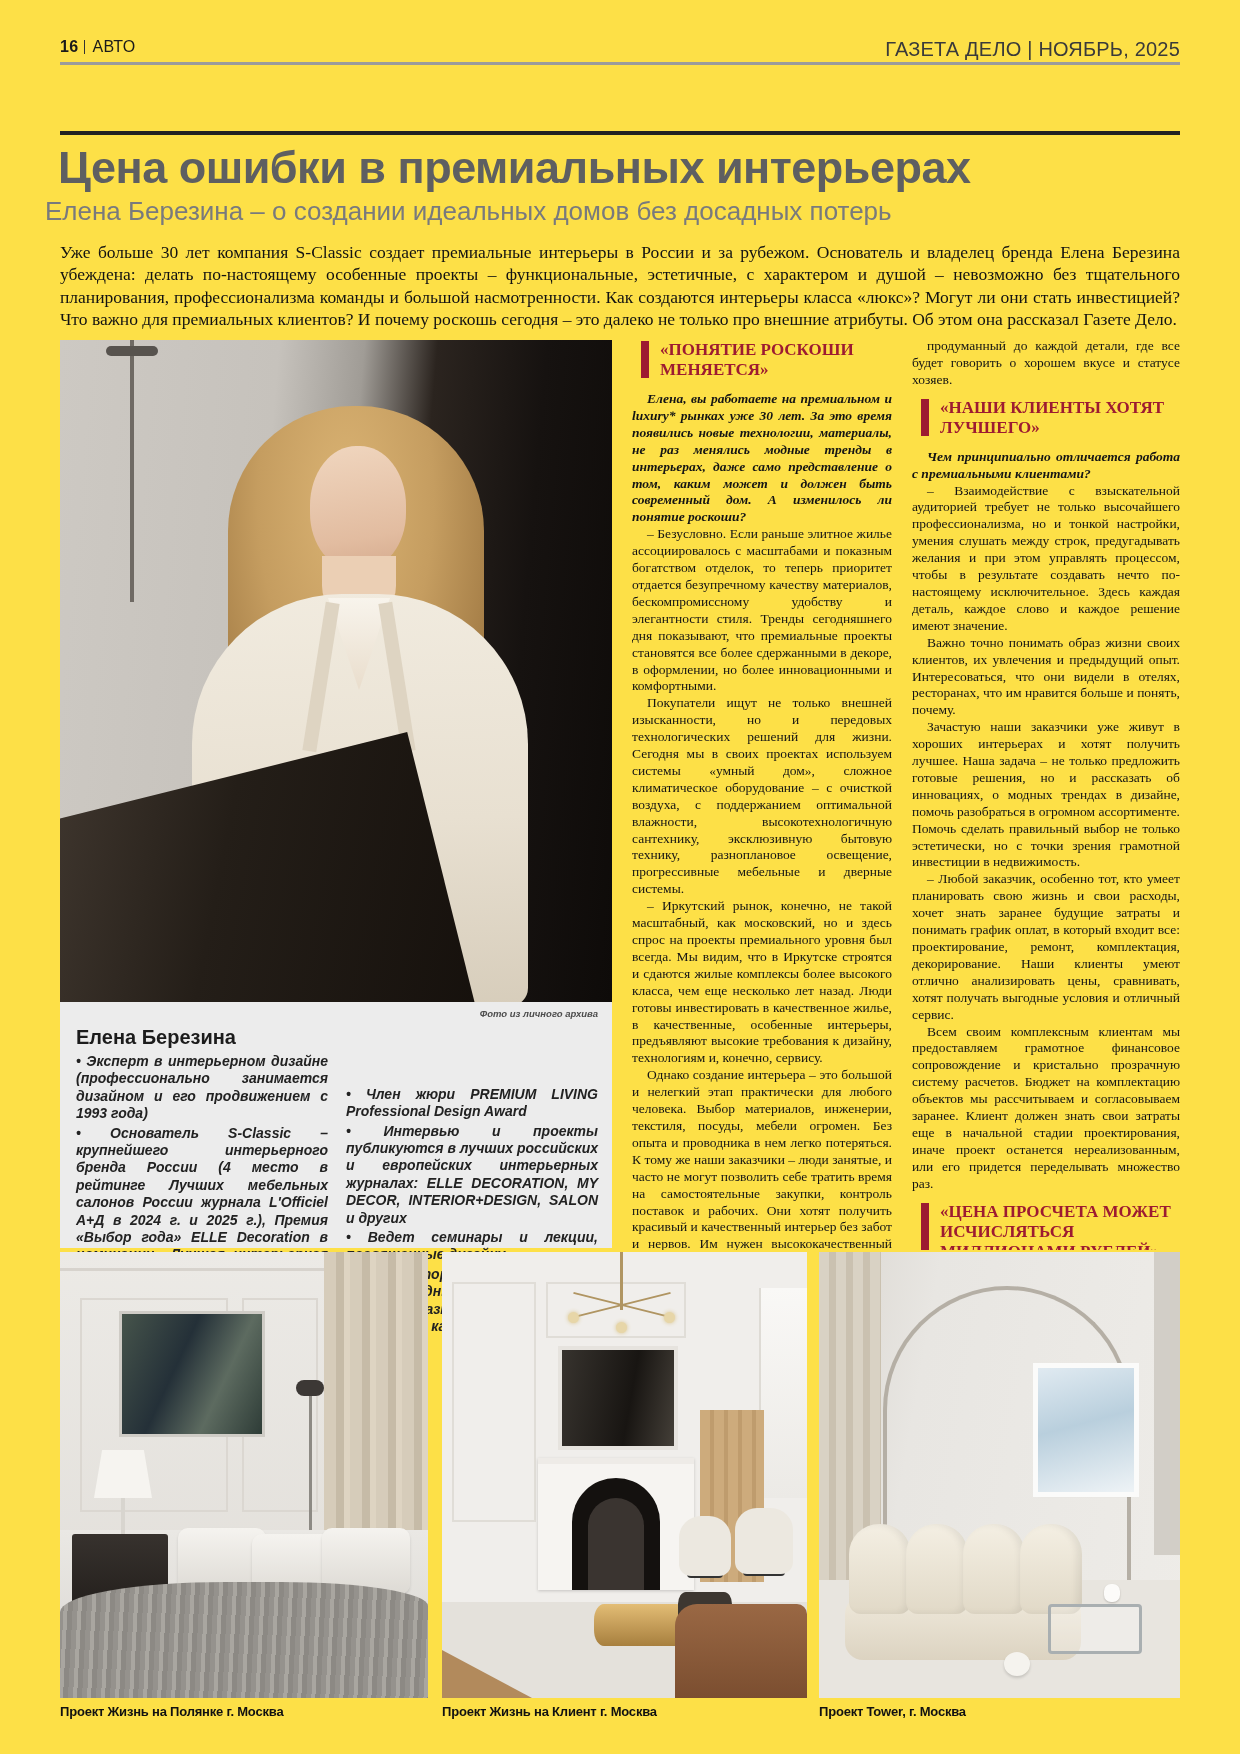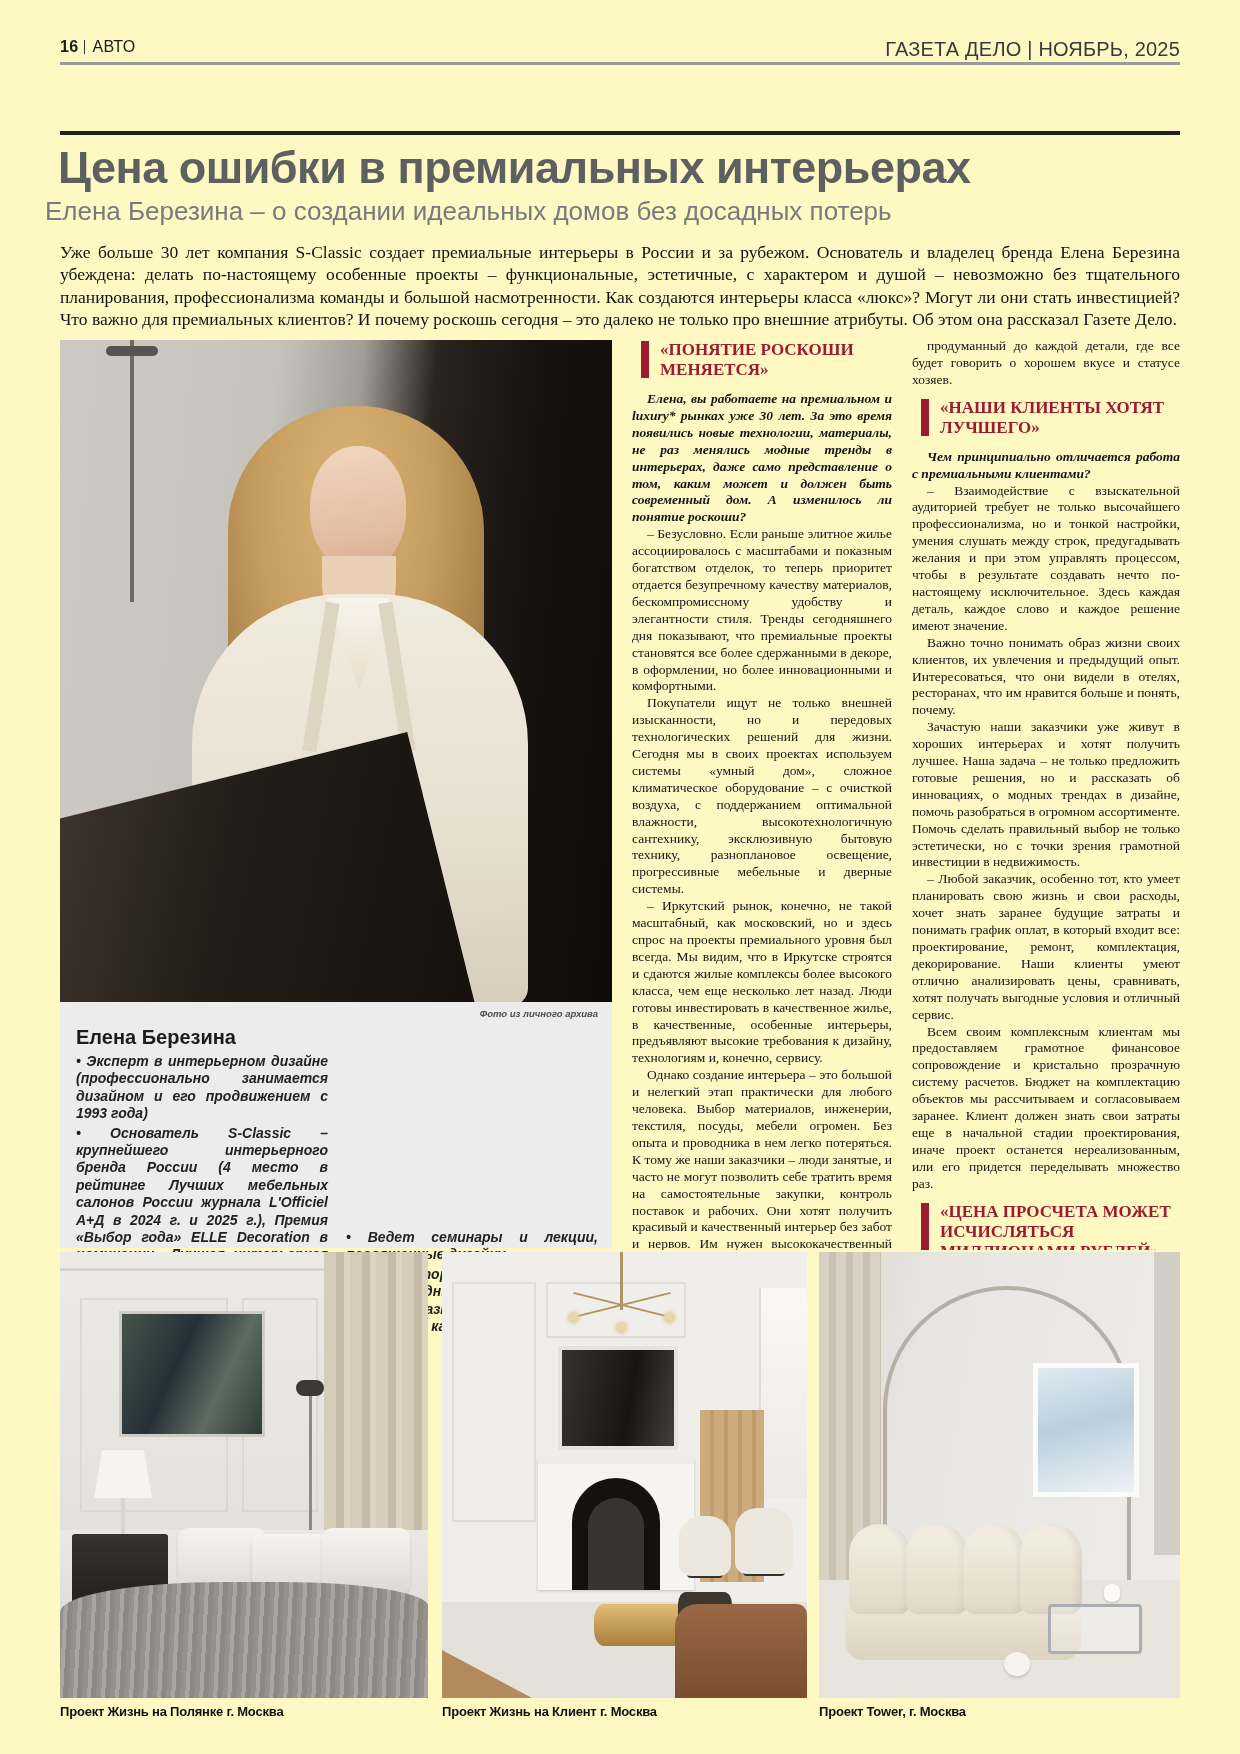"16 АВТО" .page { background: #fef9c3 -> #fde047 }
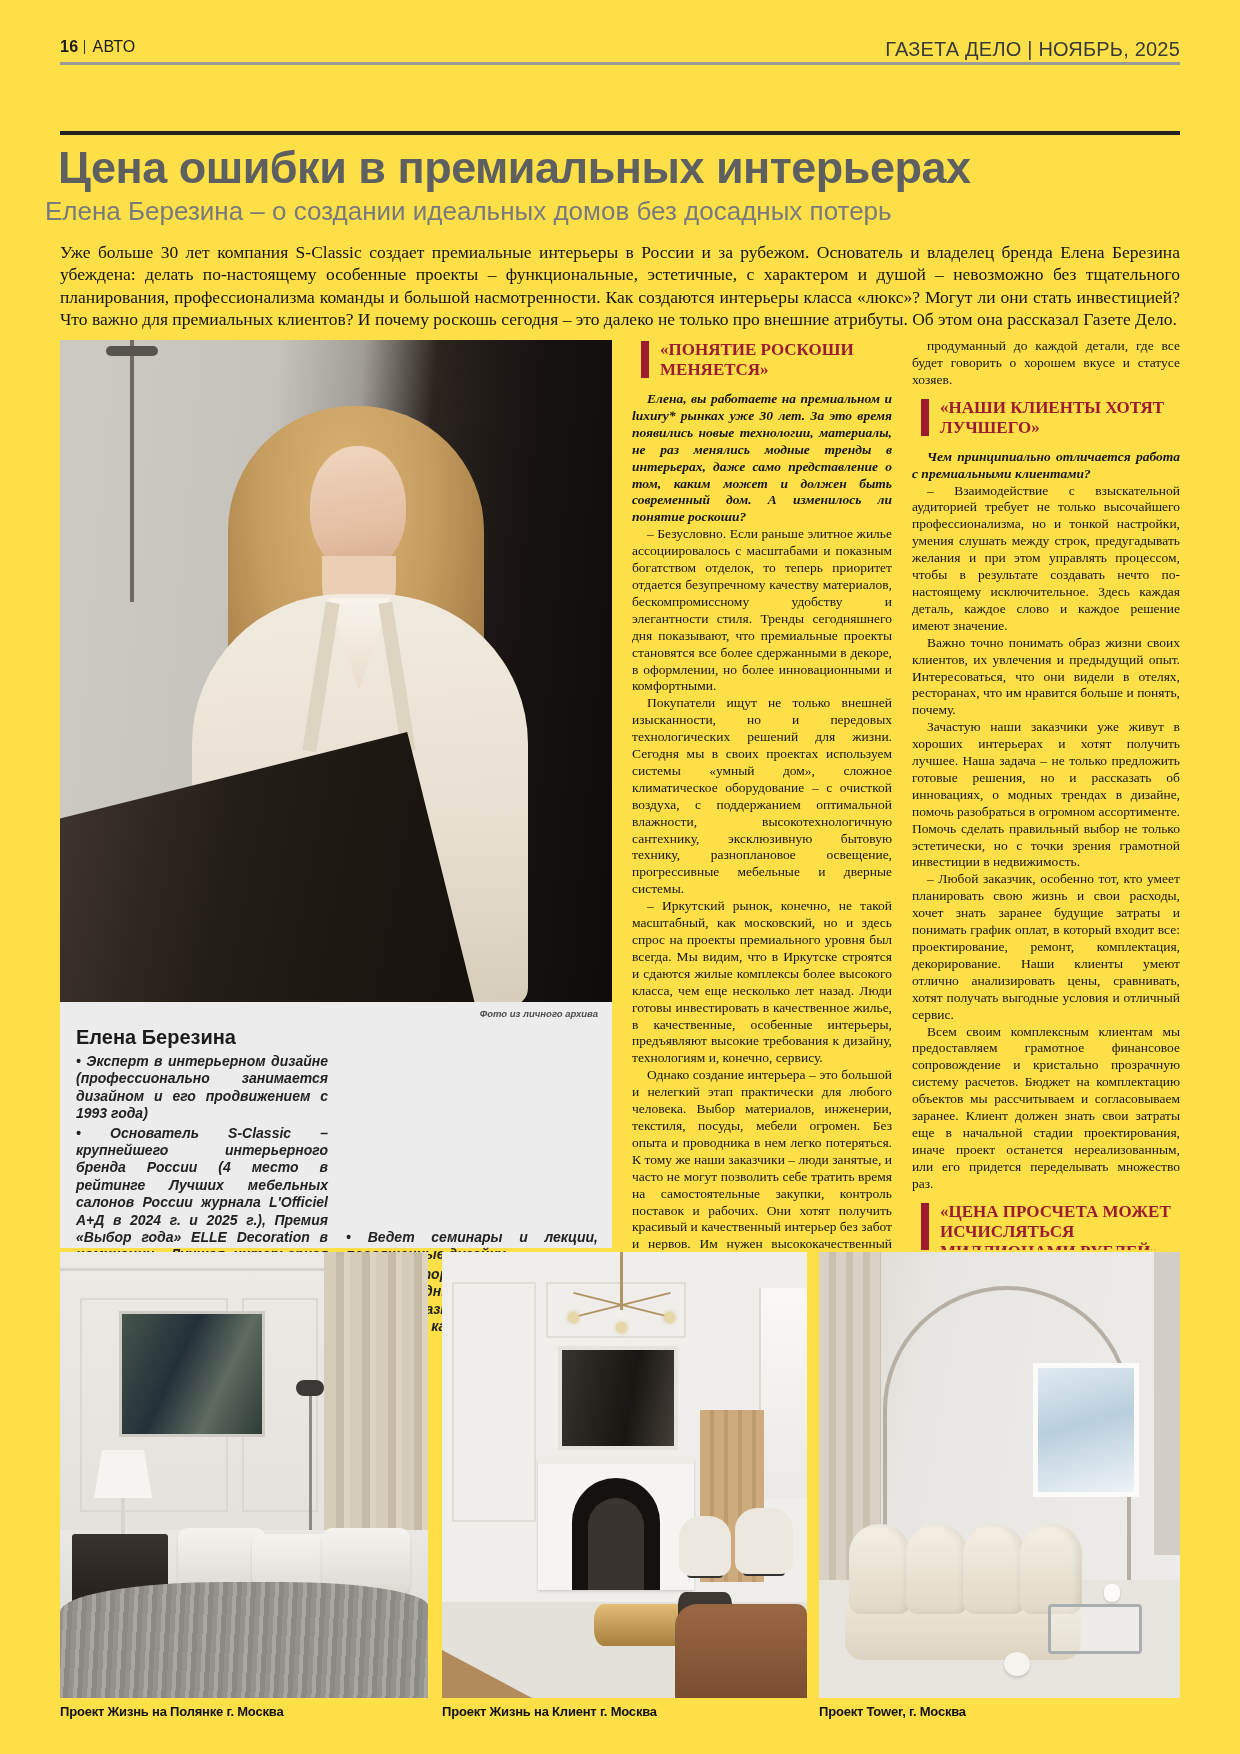"Член жюри PREMIUM LIVING Professional" p { html: none -> <p>Член жюри PREMIUM LIVING Professional Design Award</p> }
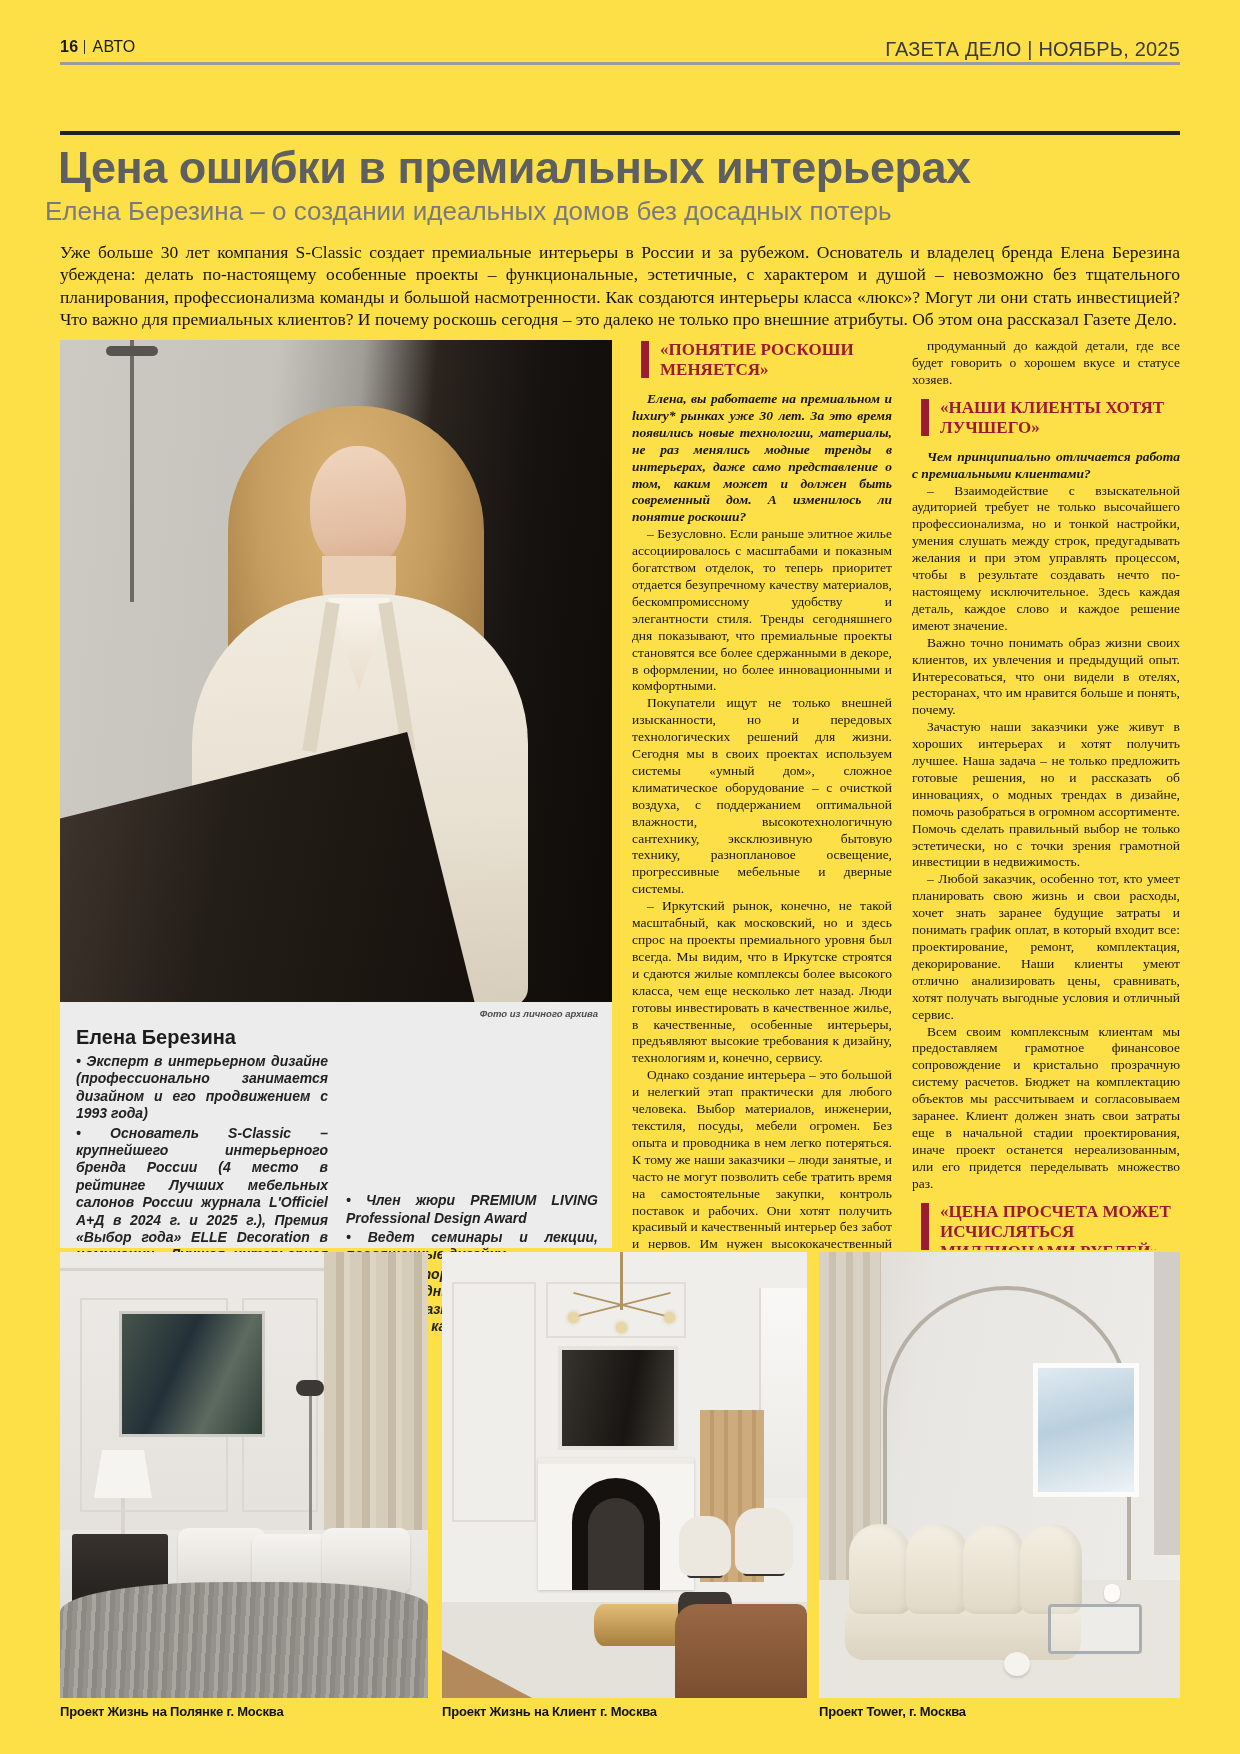"Интервью и проекты публикуются в" p { html: none -> <p>Интервью и проекты публикуются в лучших российских и европейских интерьерных журналах: ELLE DECORATION, MY DECOR, INTERIOR+DESIGN, SALON и других</p> }
